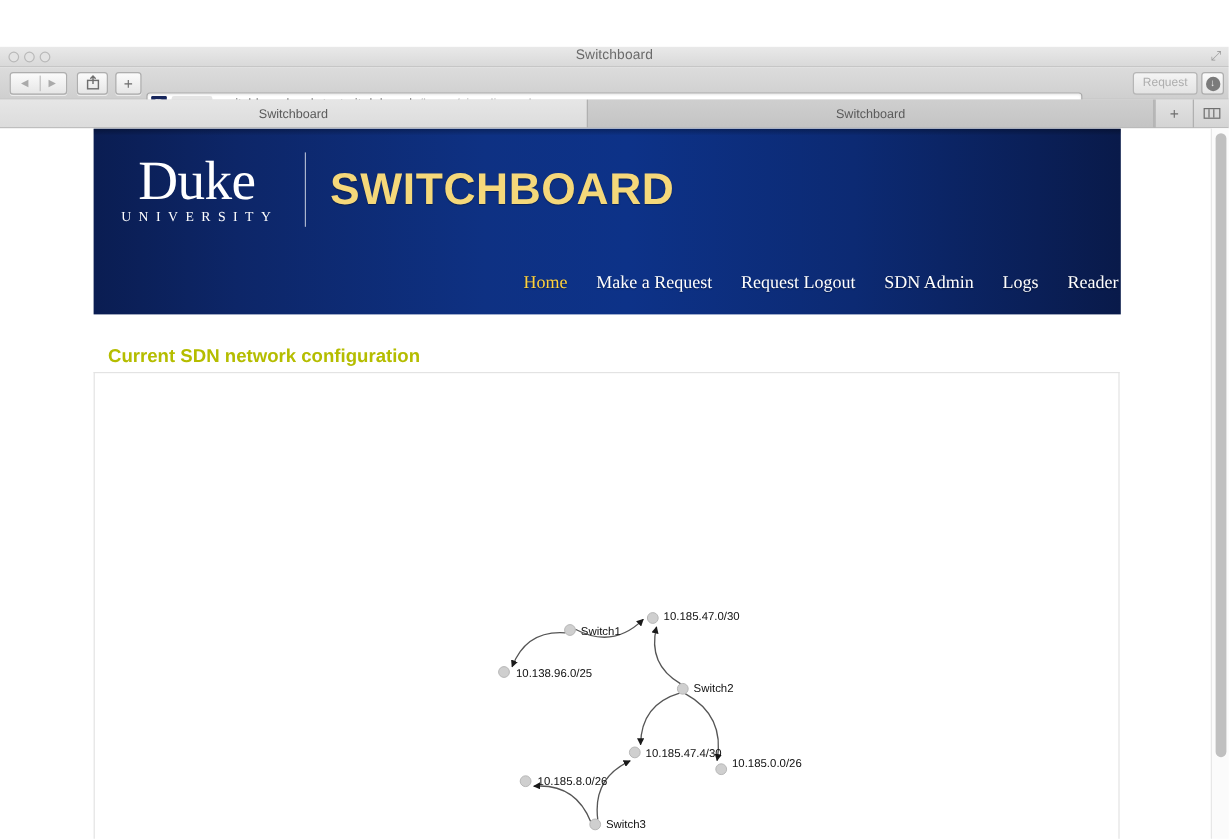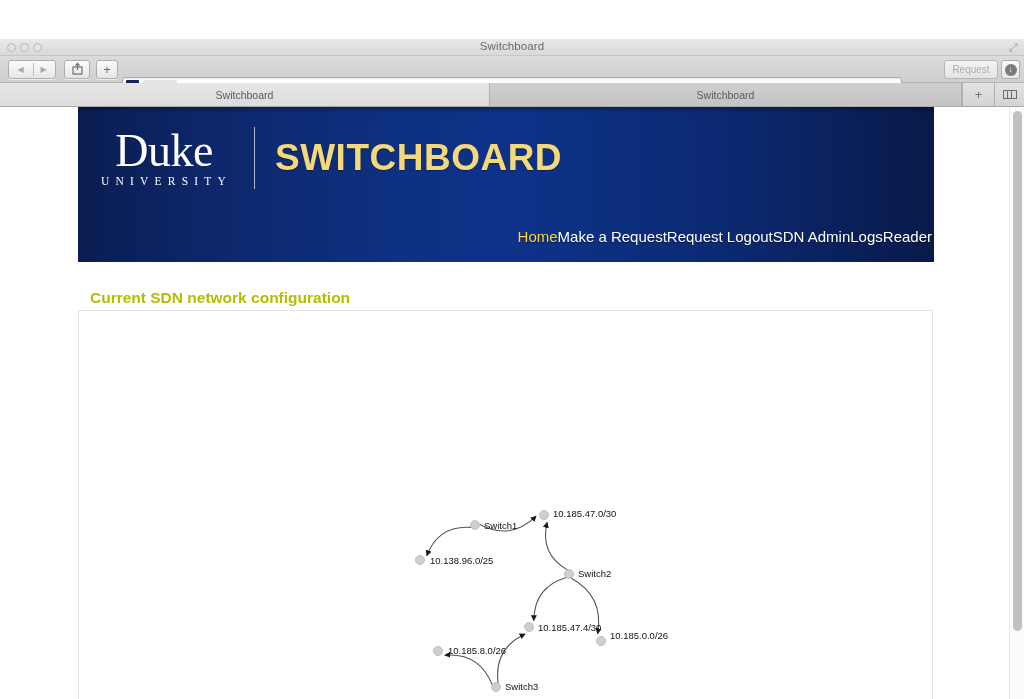"Home" .mainnav { font-family: none -> Liberation Serif, serif; gap: none -> 24px }
